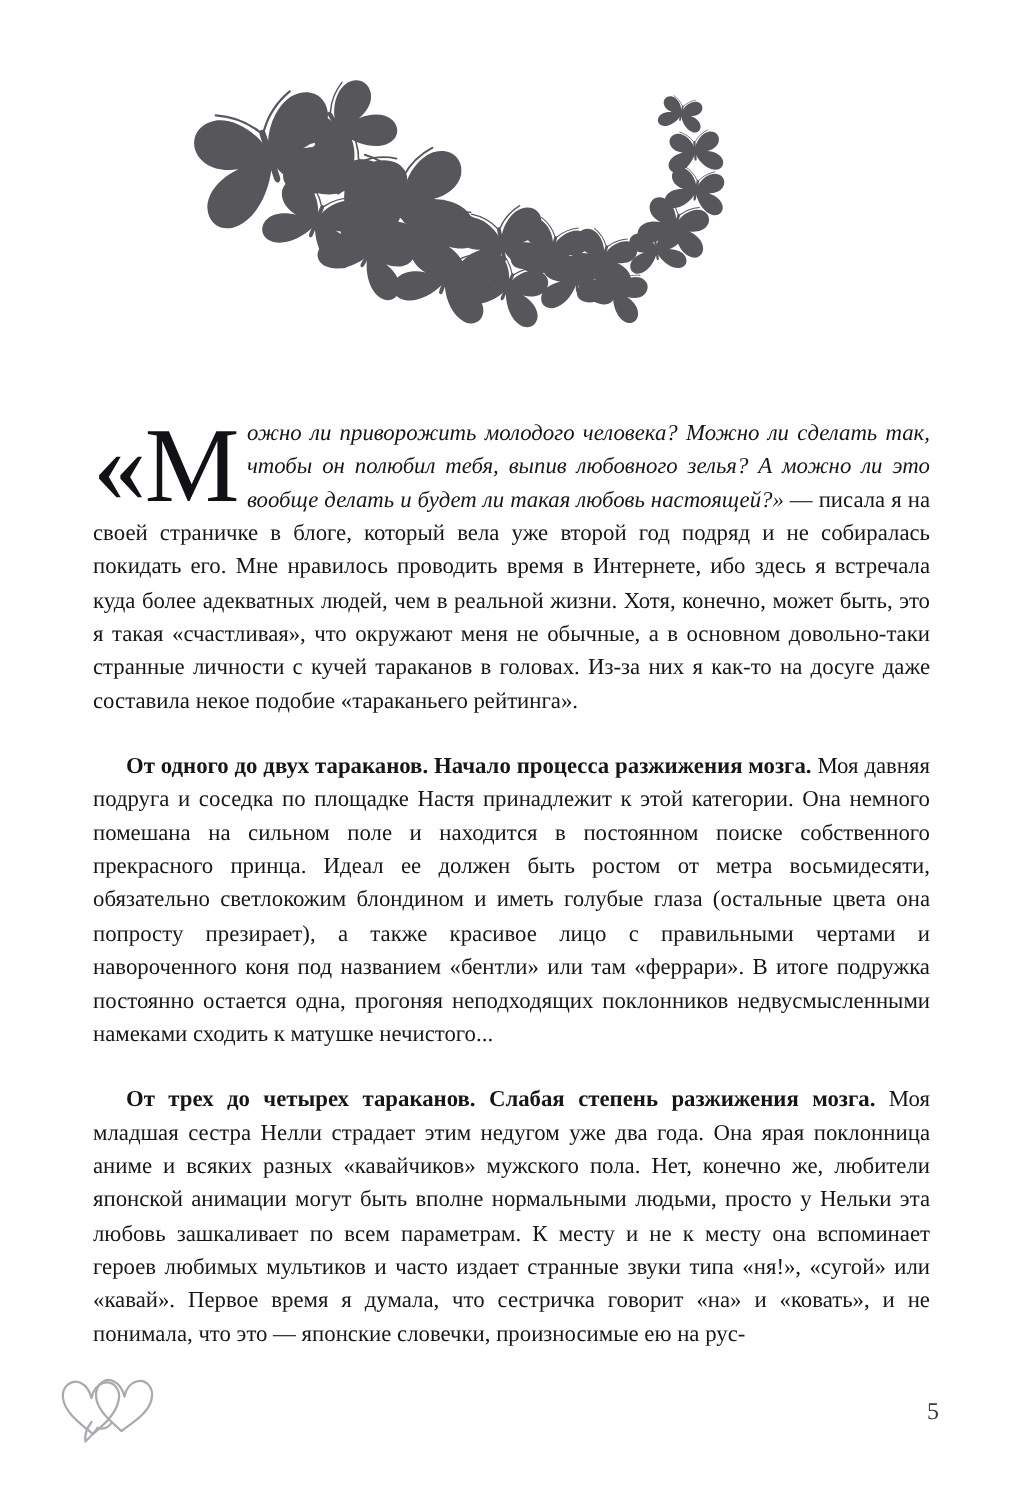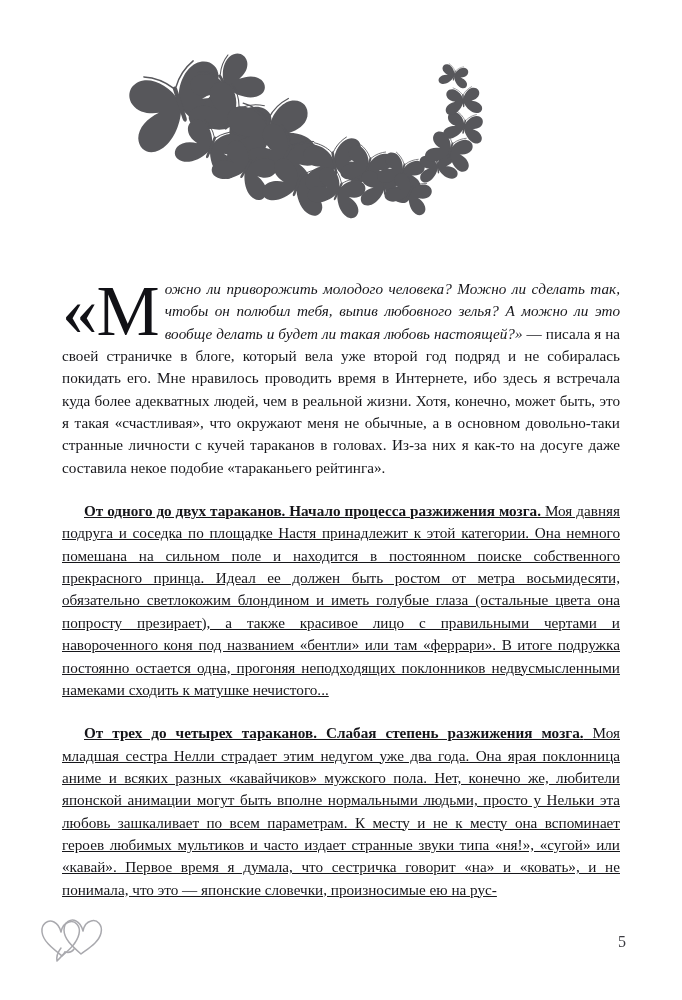"От одного до двух тараканов." p.body-para { text-decoration: underline -> none }
